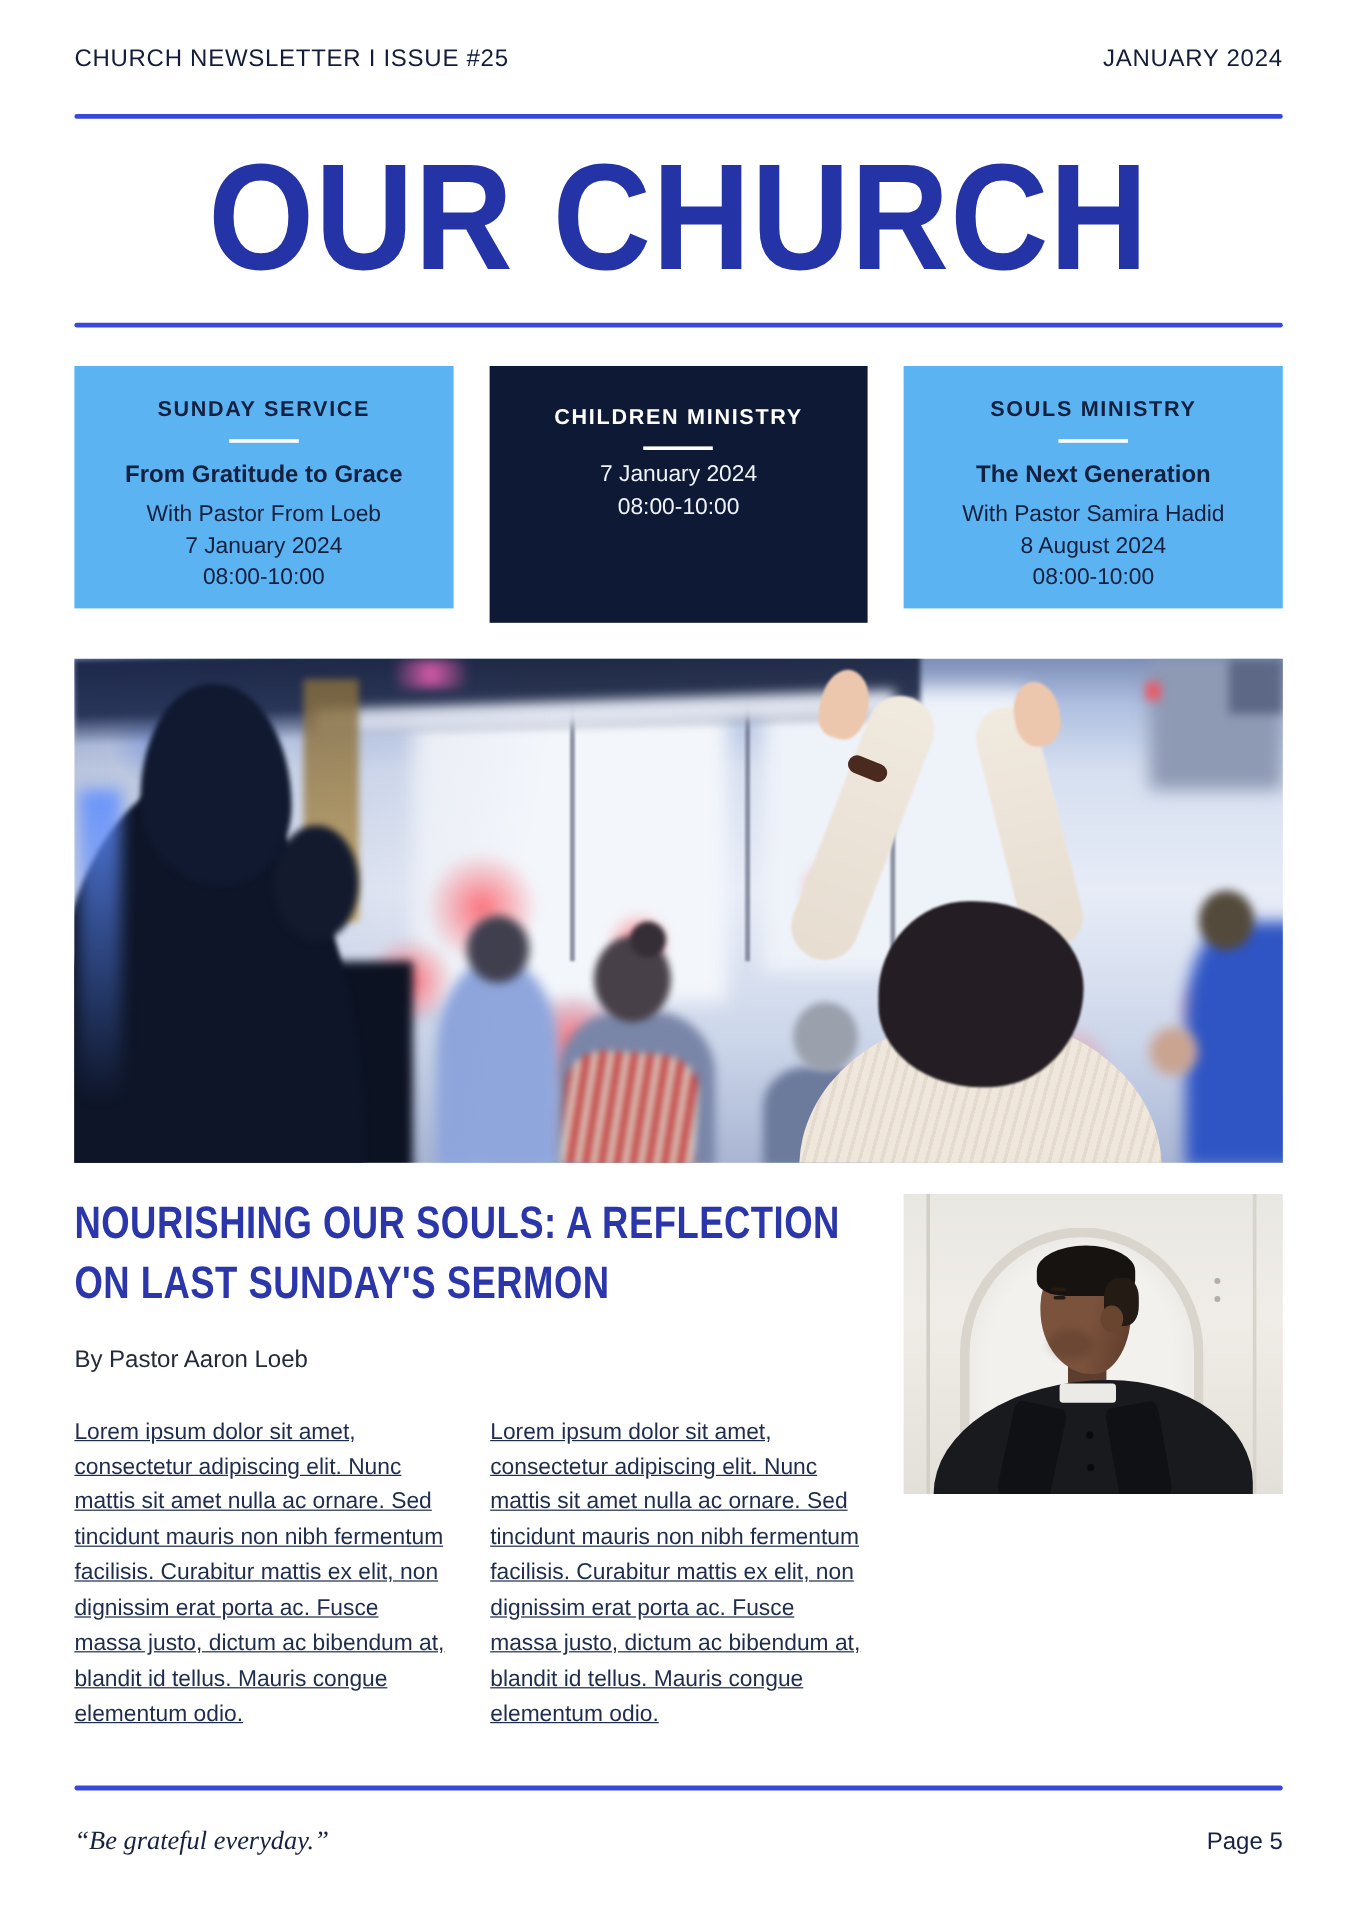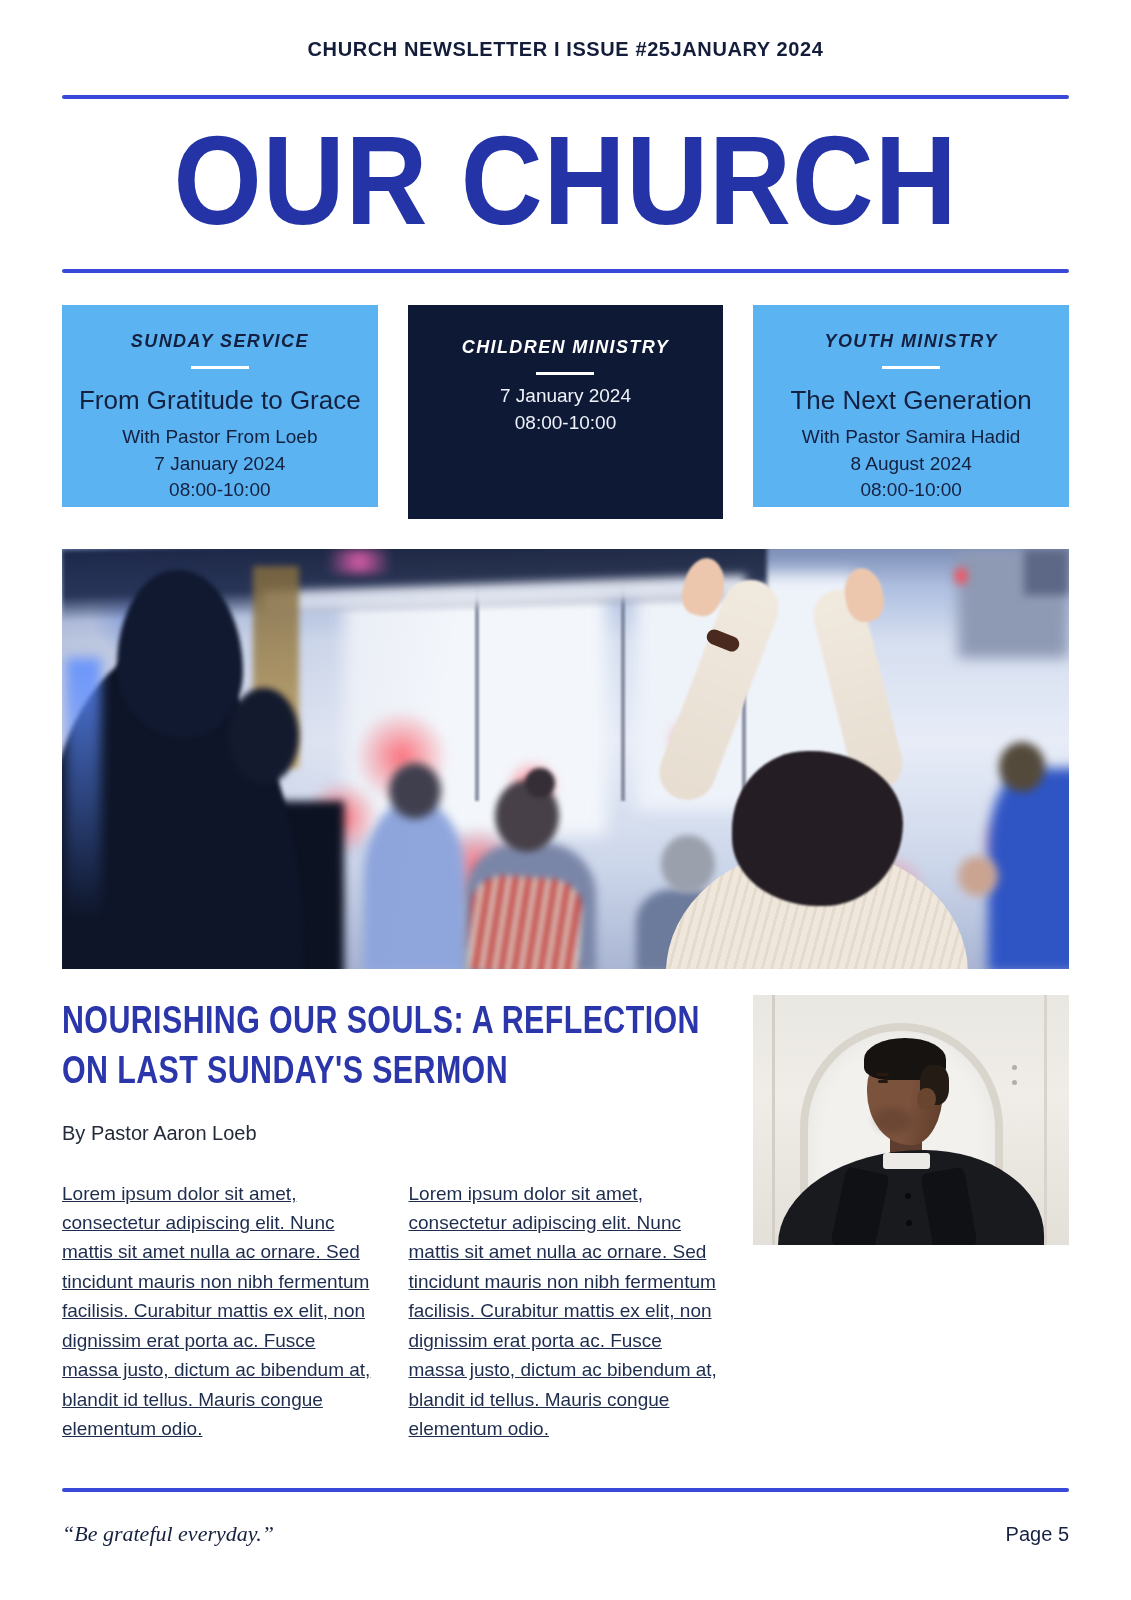"CHURCH NEWSLETTER I ISSUE #25" .topbar { font-weight: 700 -> 400; justify-content: center -> space-between }
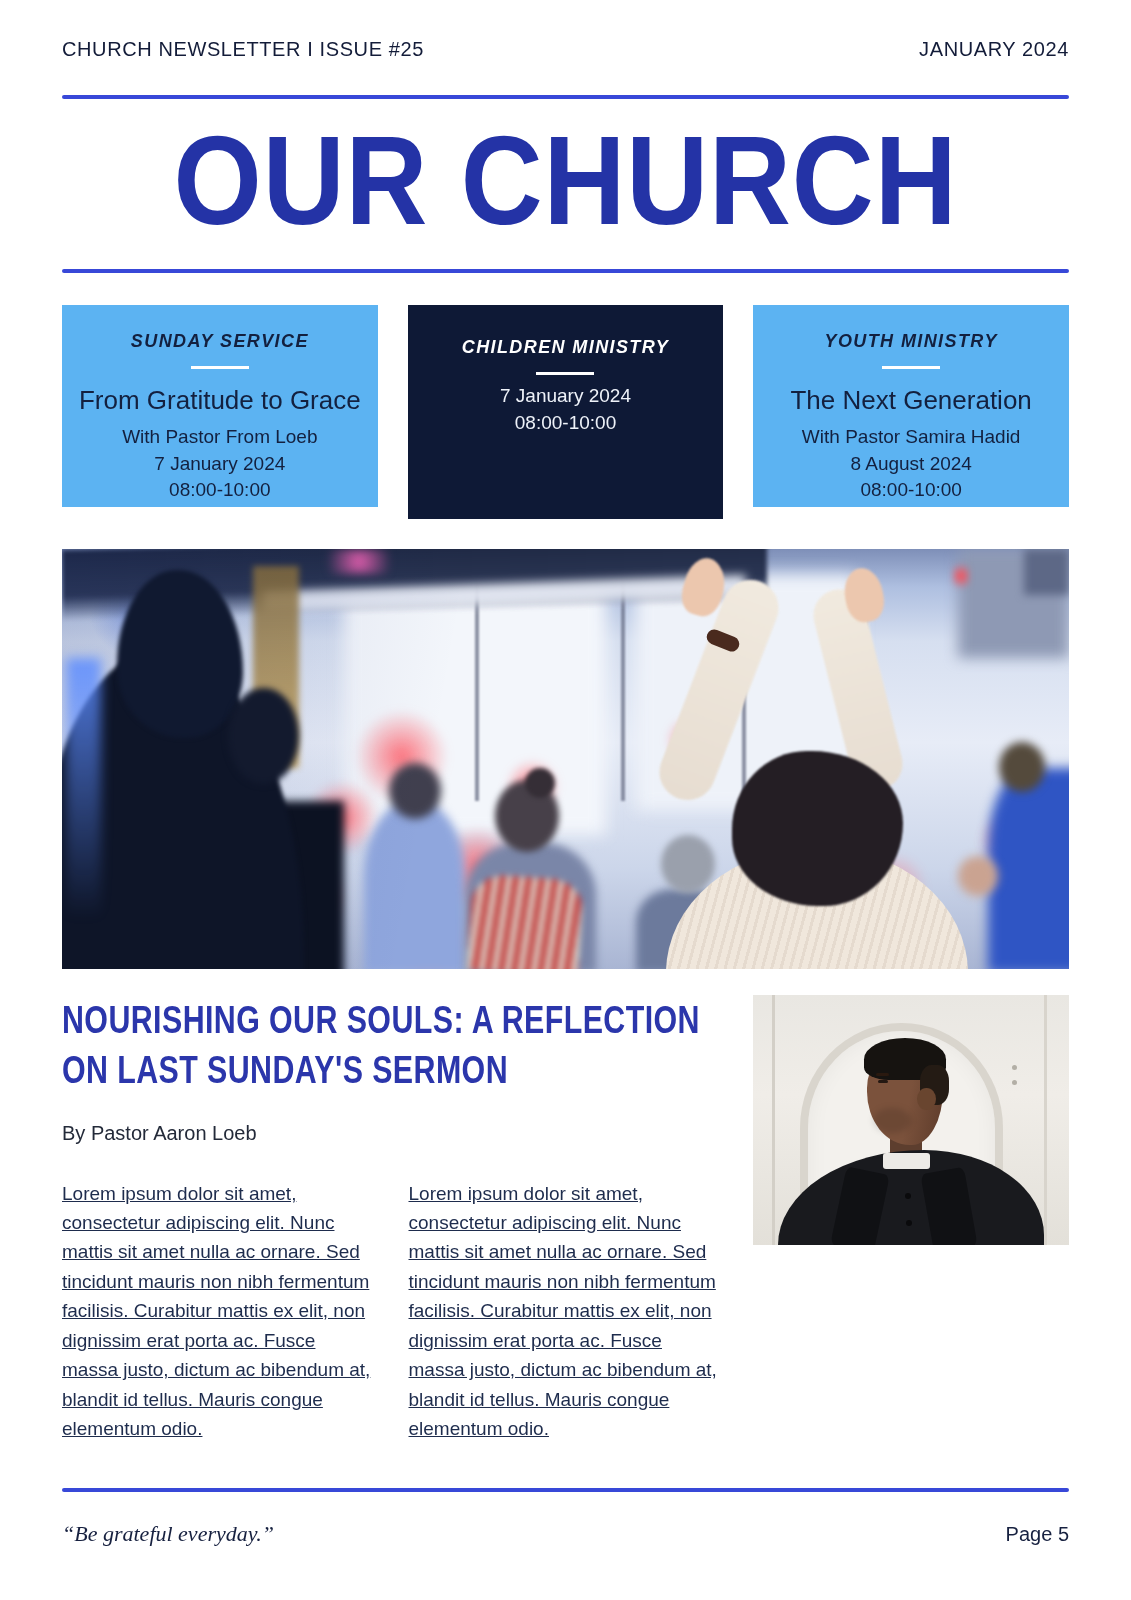"SUNDAY SERVICE" .card-label { font-style: italic -> none }
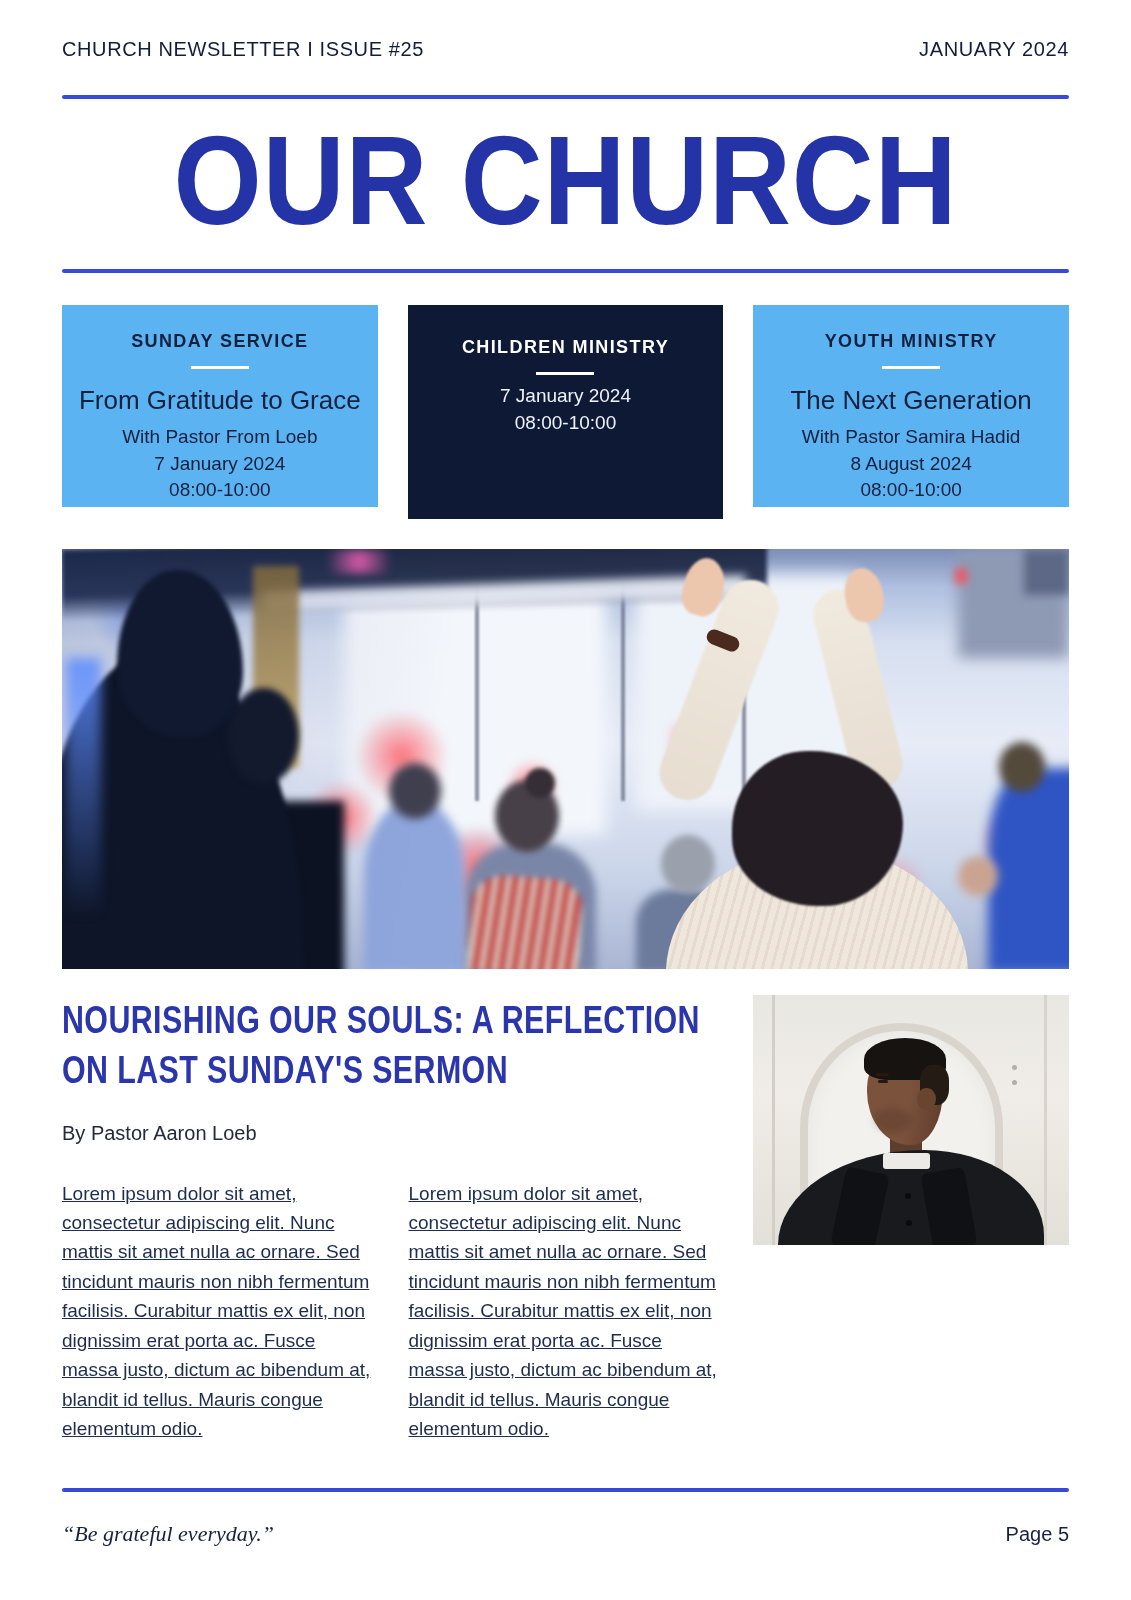"YOUTH MINISTRY" div.card-label { text: YOUTH -> SOULS }
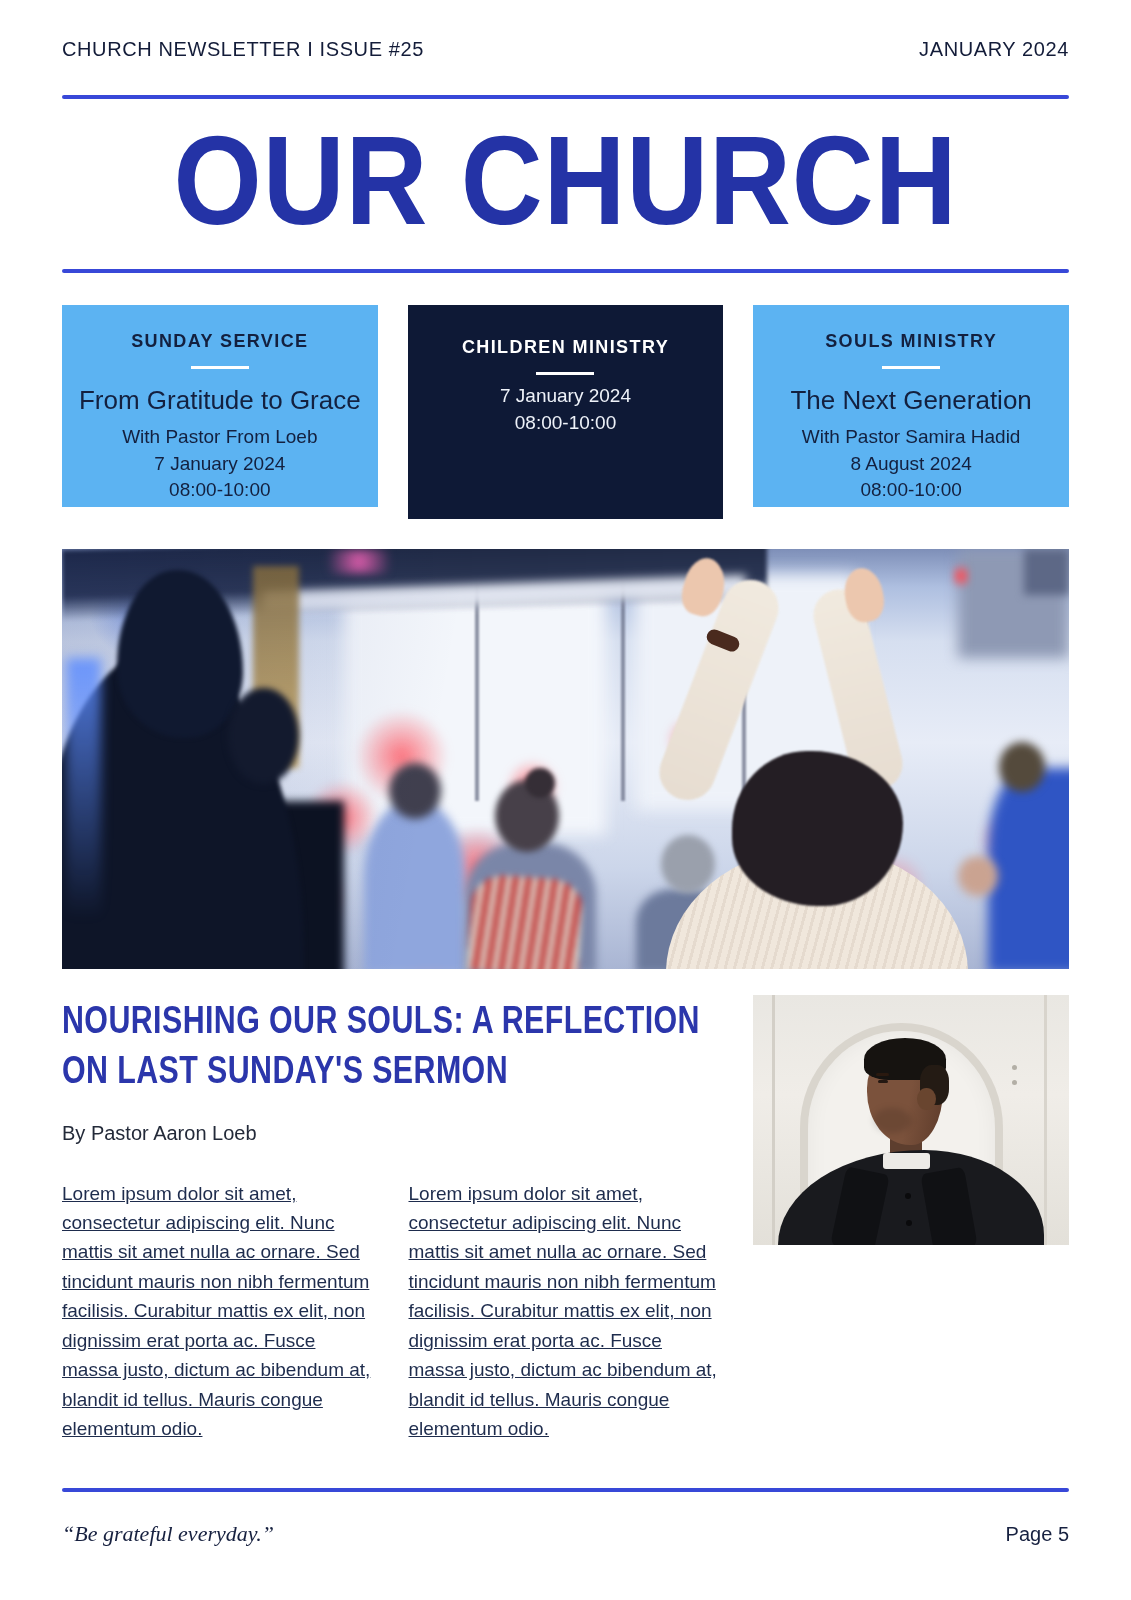"From Gratitude to Grace" .card-title { font-size: 26px -> 20px; font-weight: 400 -> 700 }
